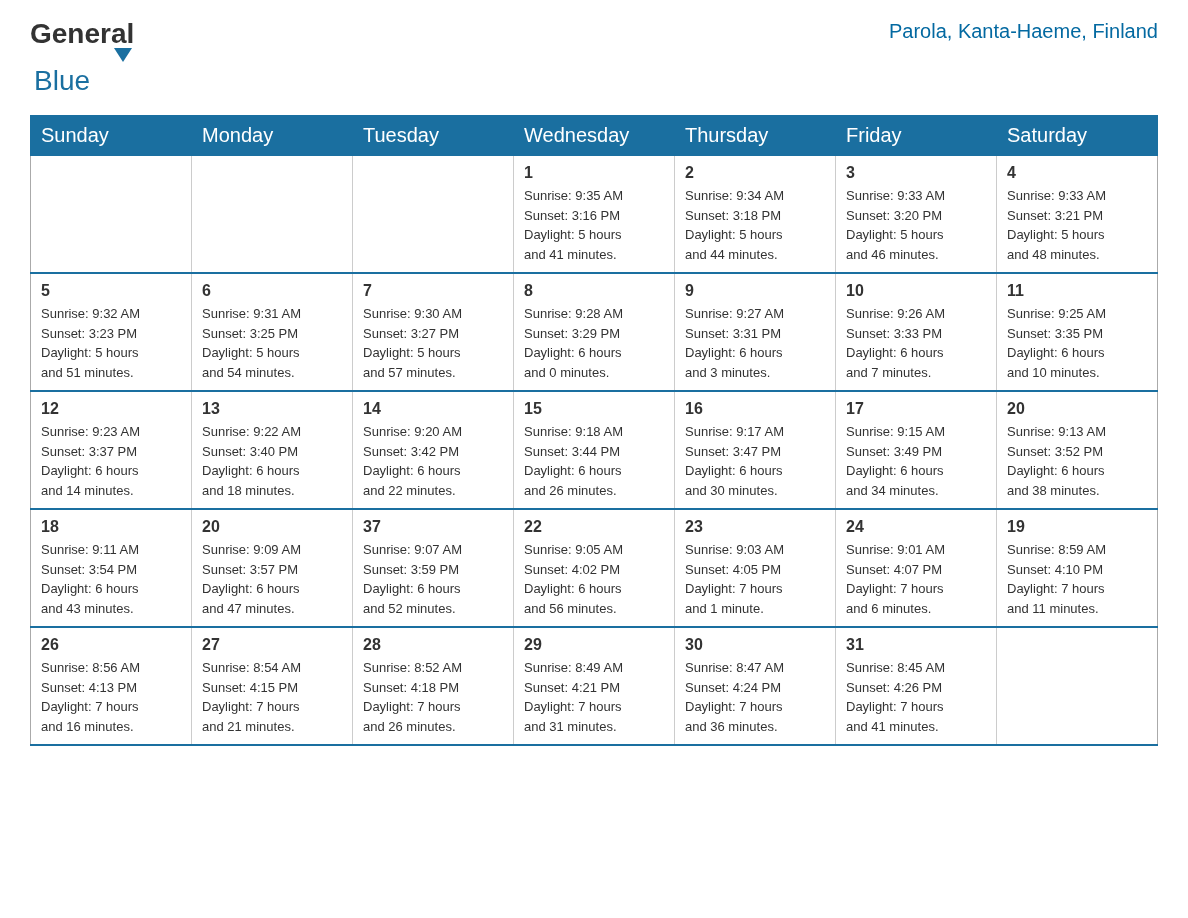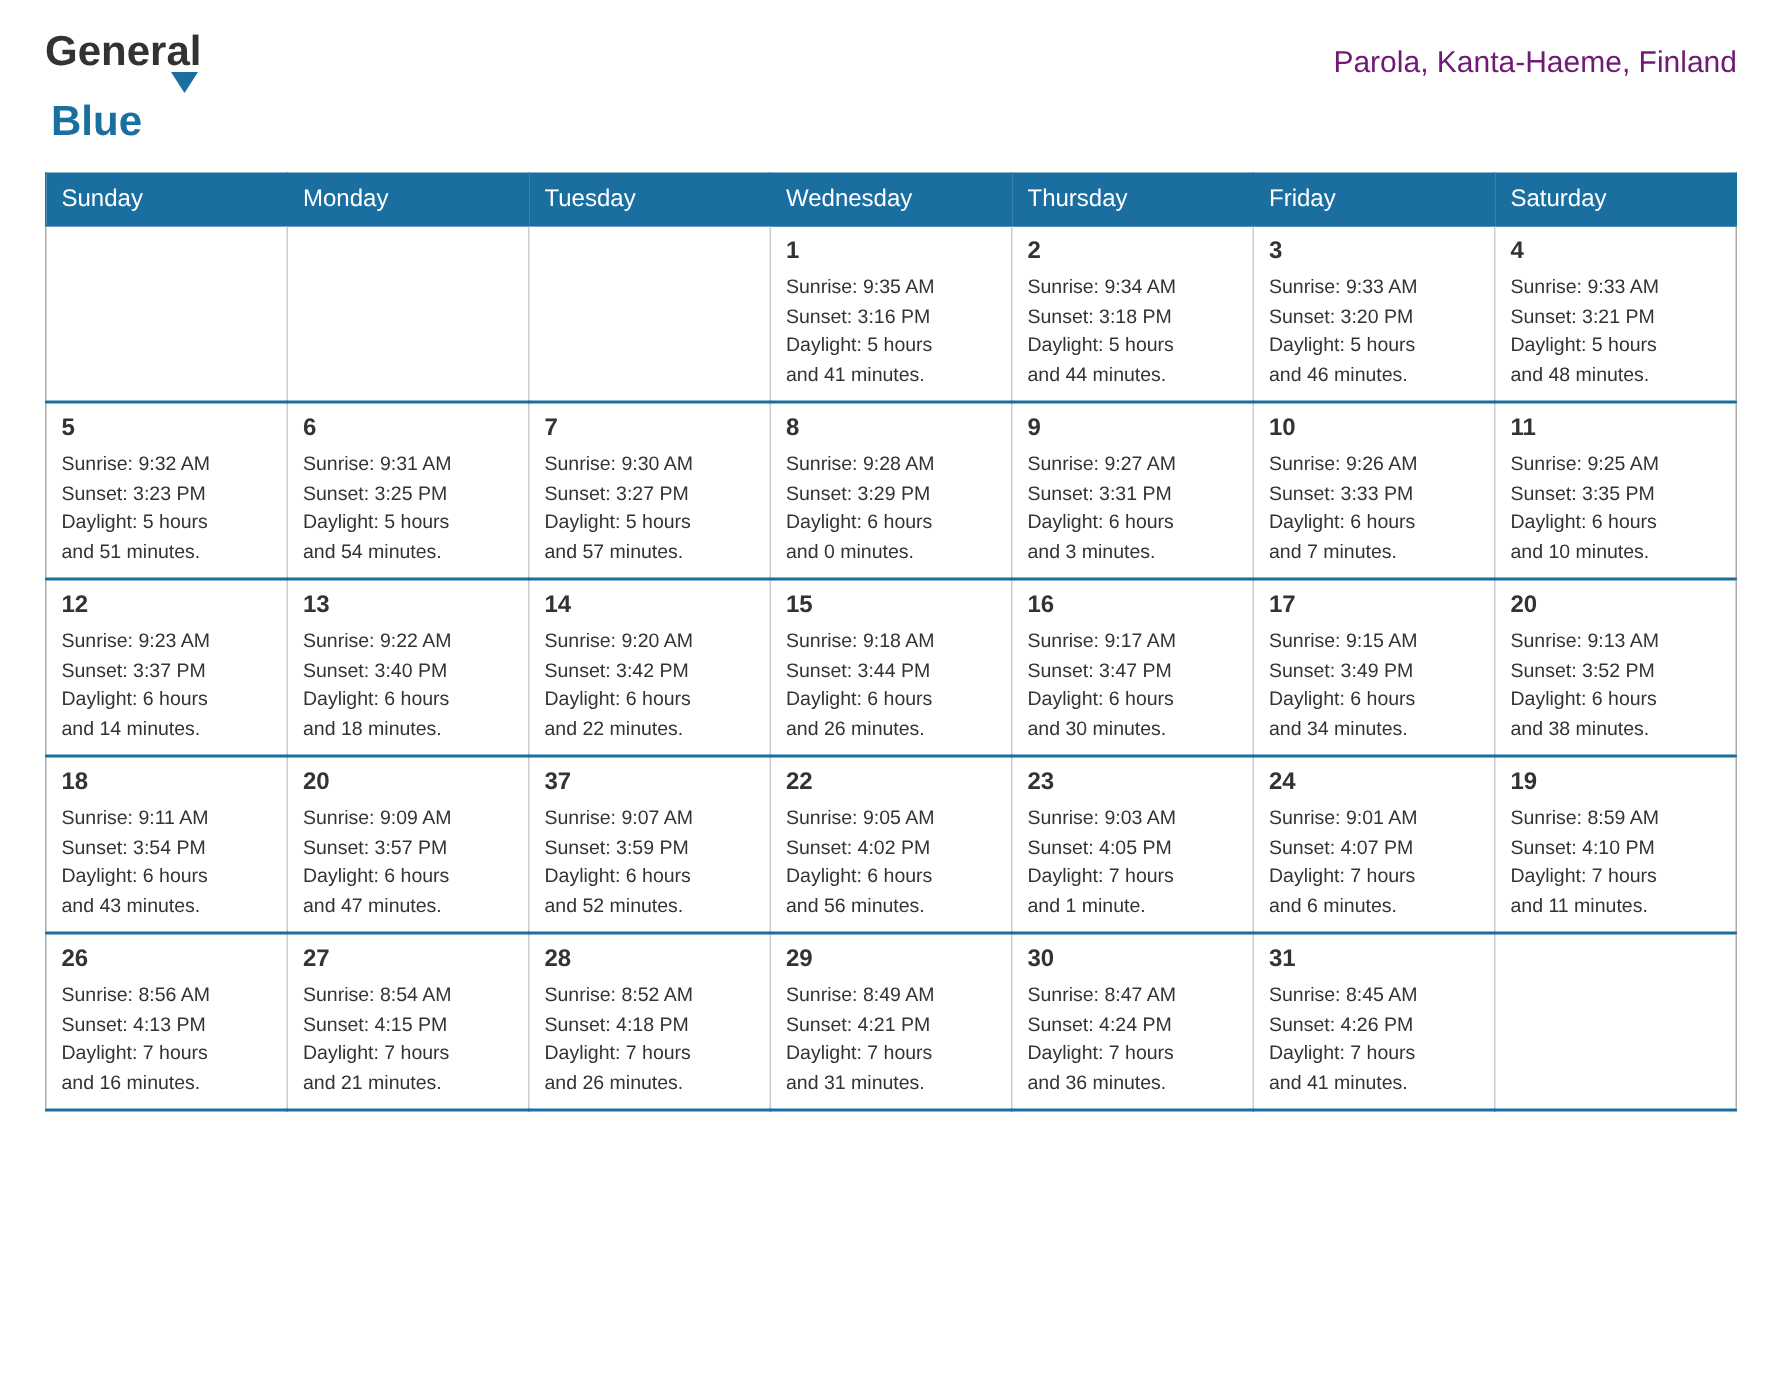"Parola, Kanta-Haeme, Finland" .location { color: #701a75 -> #0369a1; margin-top: 11px -> 0 }
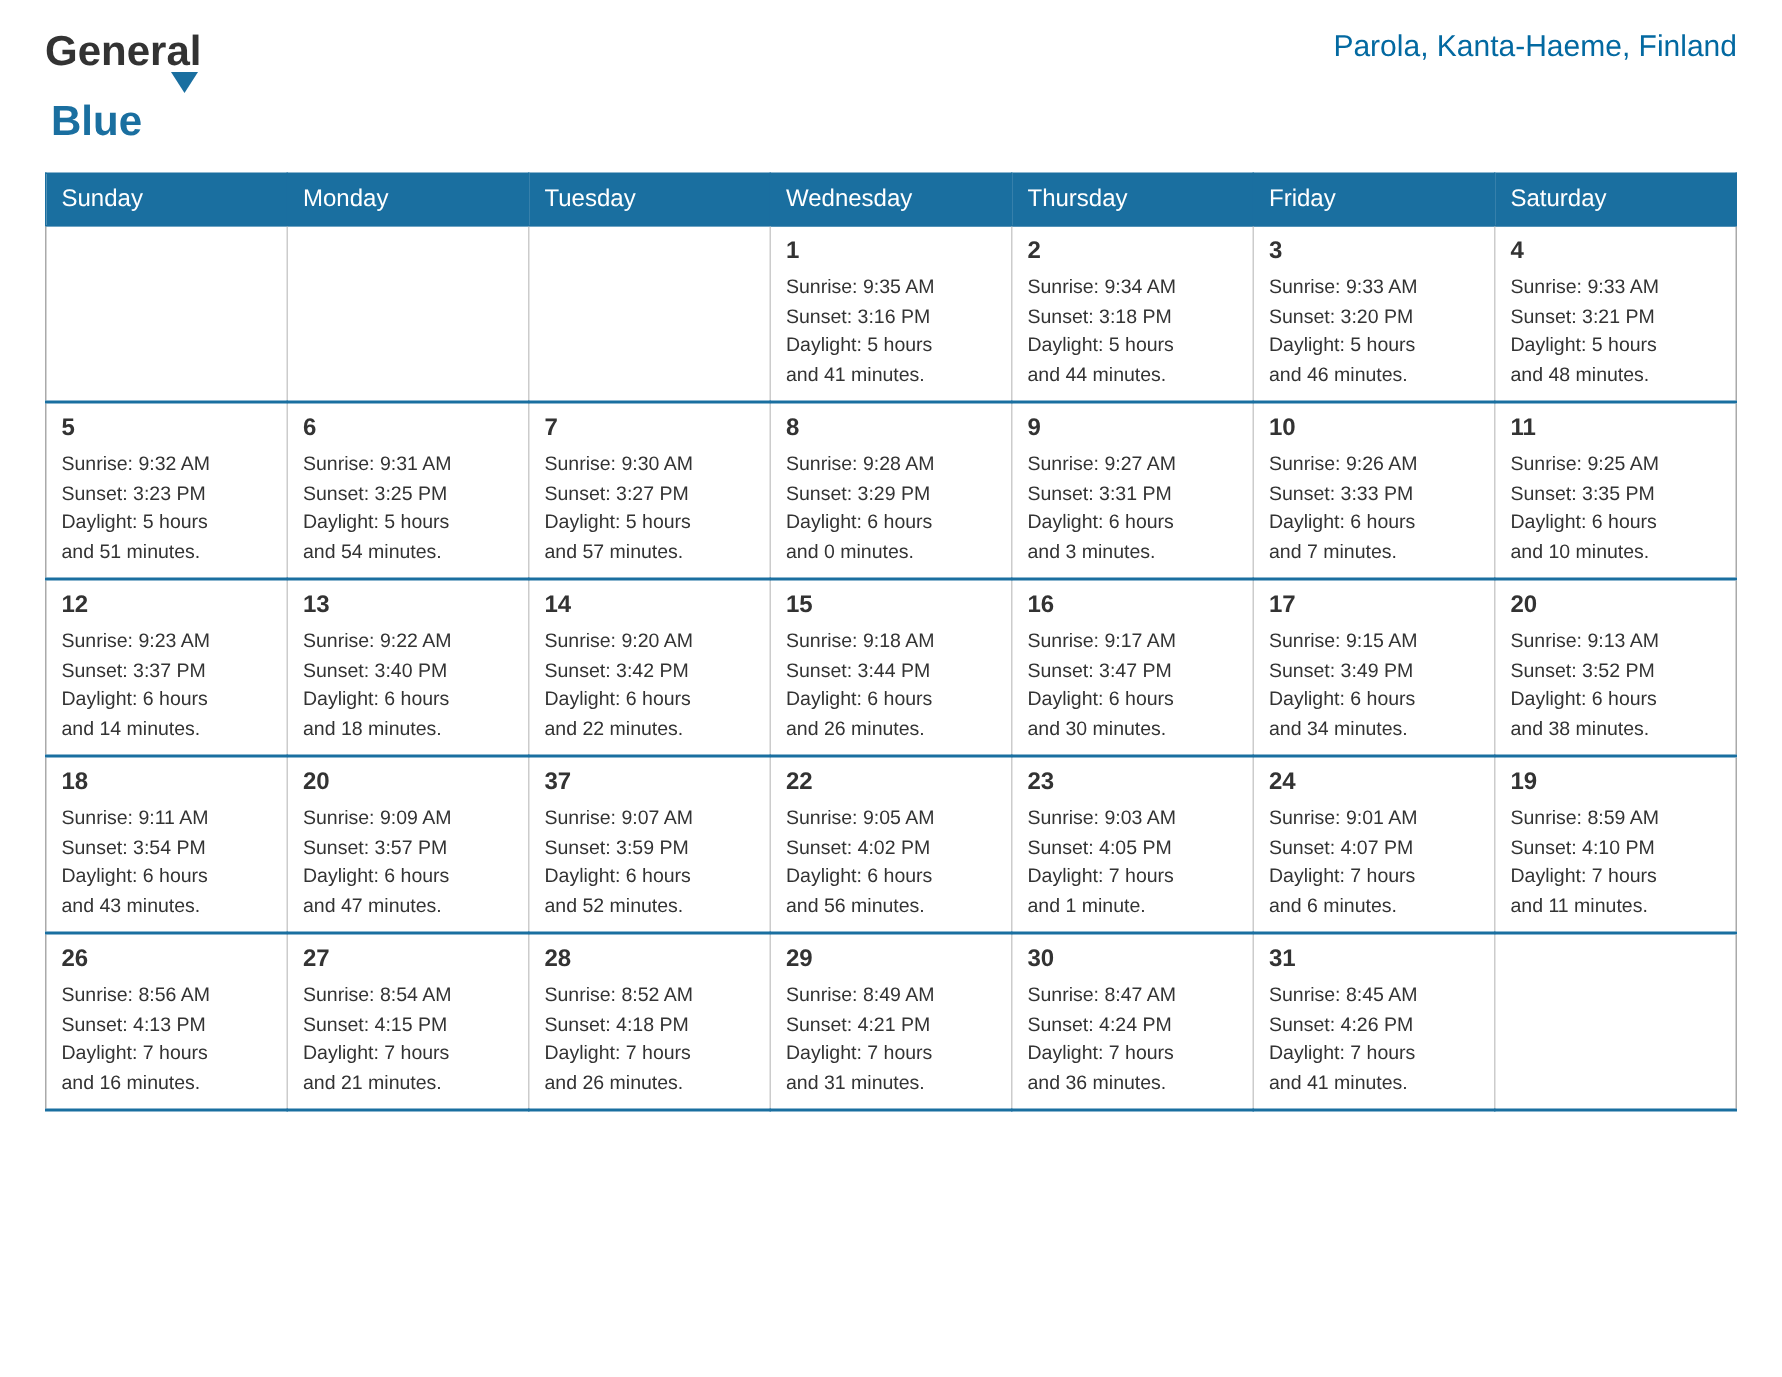"Blue" .logo-blue { font-weight: bold -> normal }
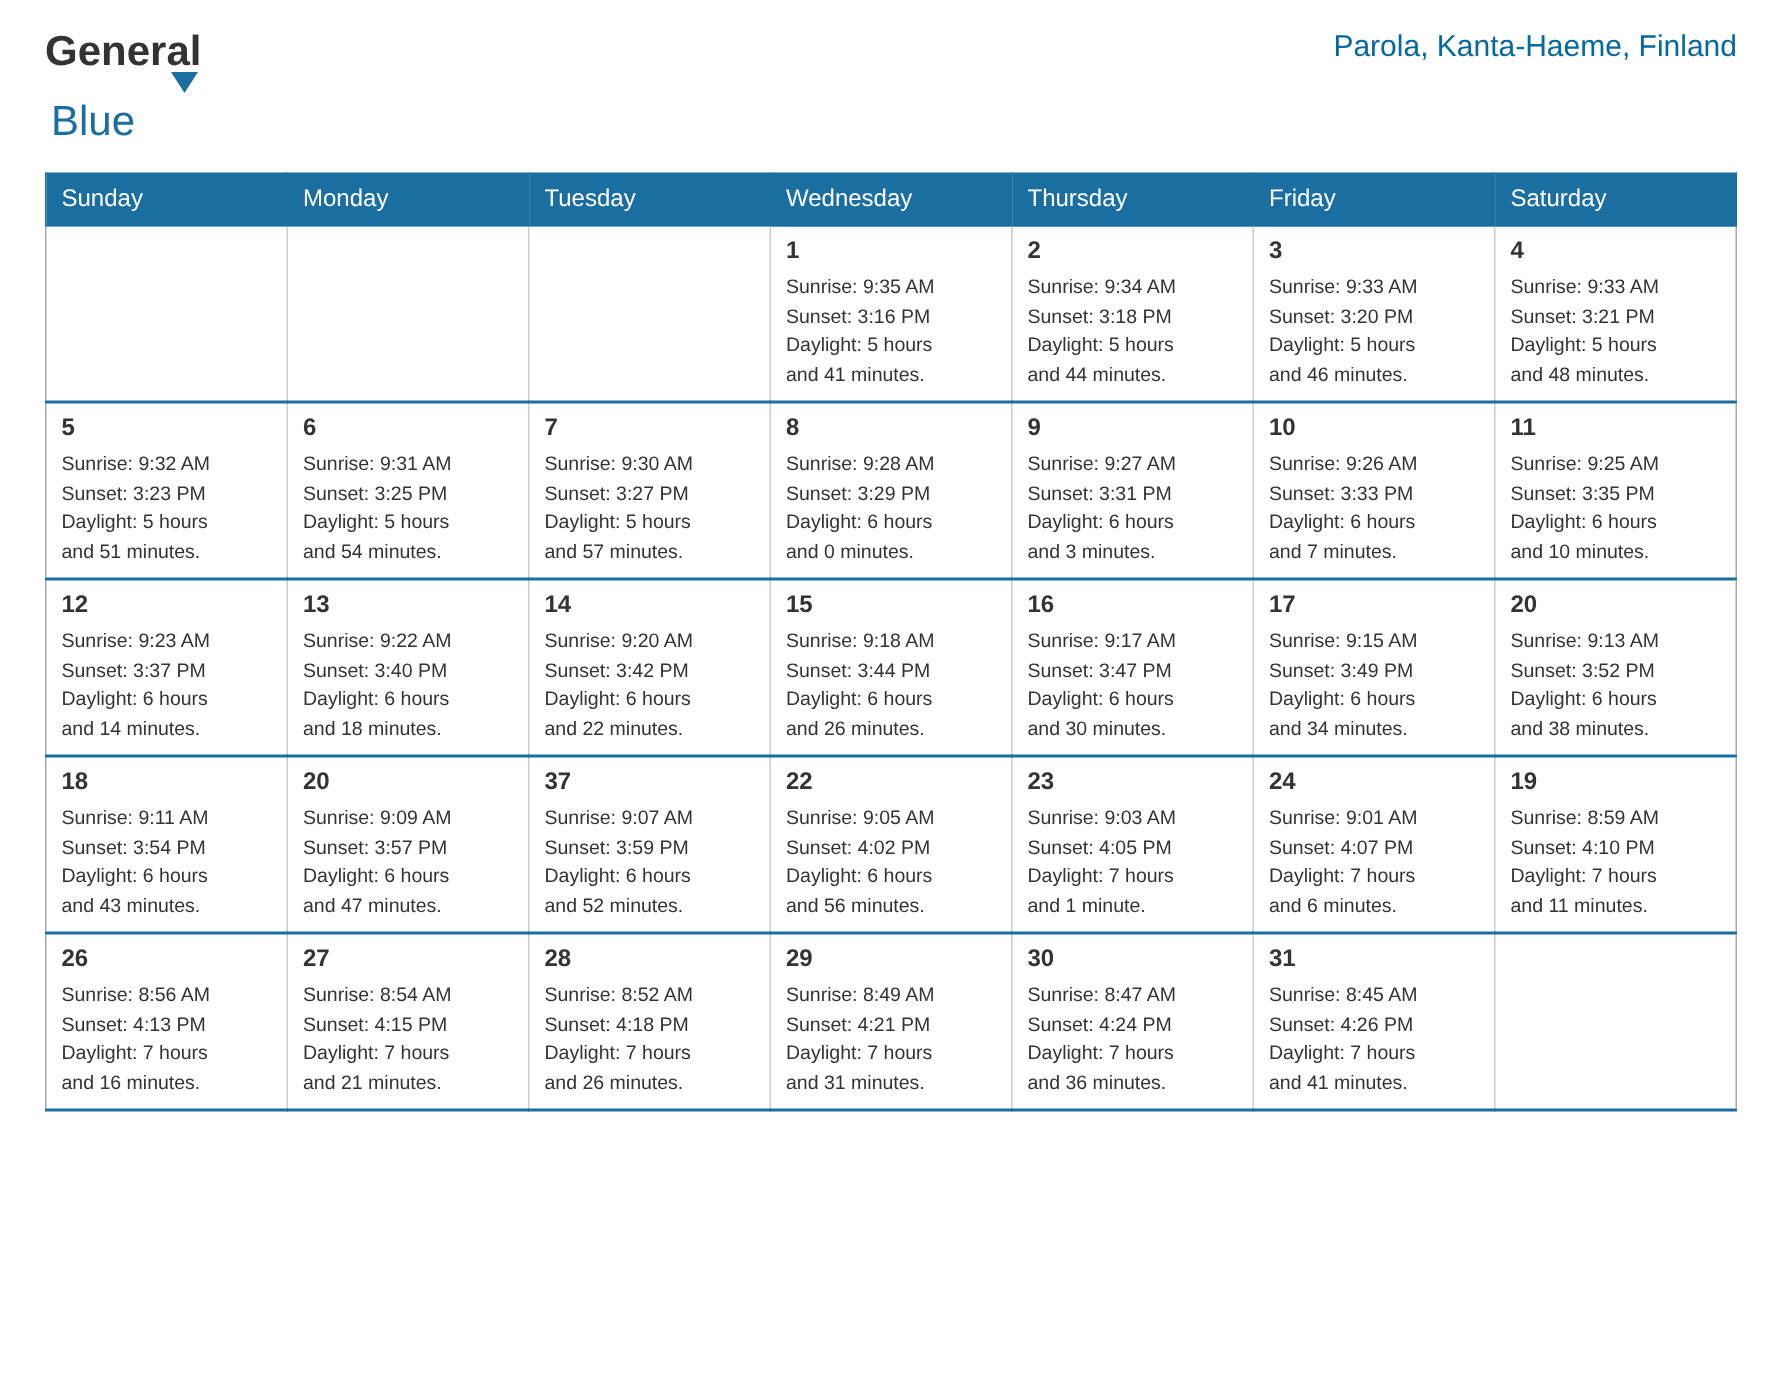"Sunday" .calendar thead th { font-size: 16px -> 20px }
